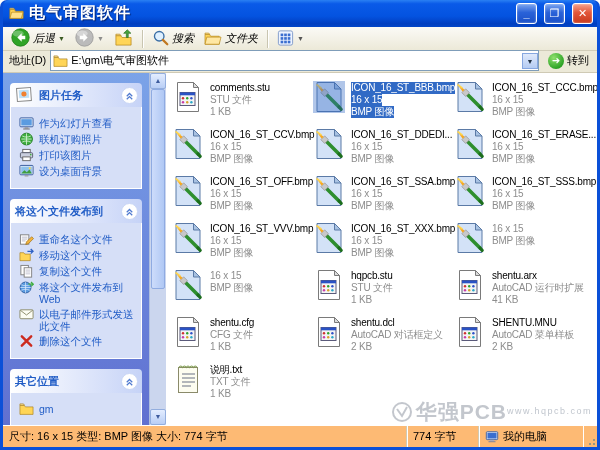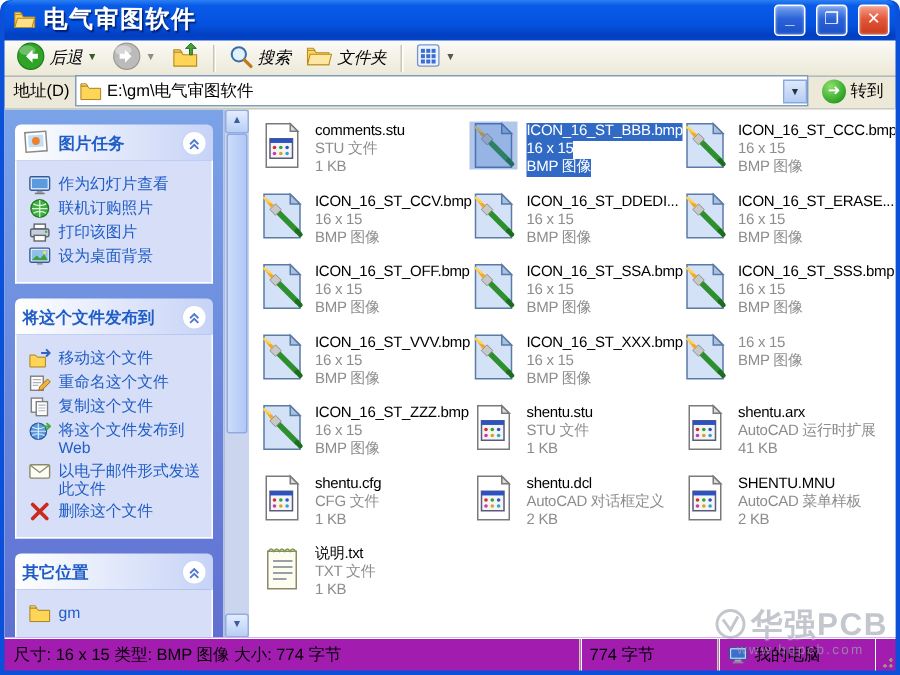"移动这个文件" li.task { order: before "重命名这个文件" -> after "重命名这个文件" }
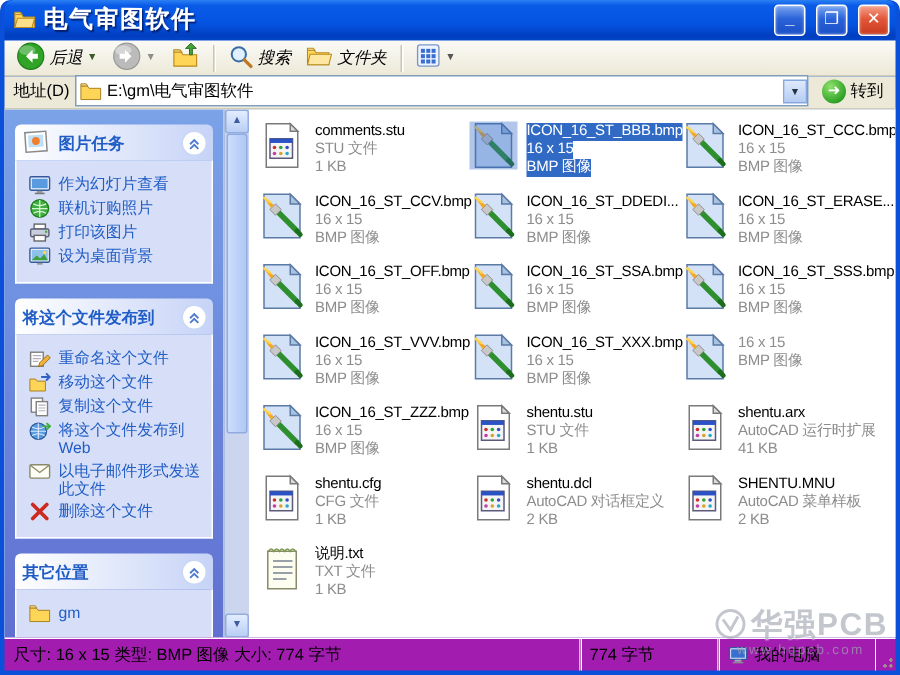"ICON_16_ST_ZZZ.bmp" span.f-name { html: <span>ICON_16_ST_ZZZ.bmp</span> -> none }
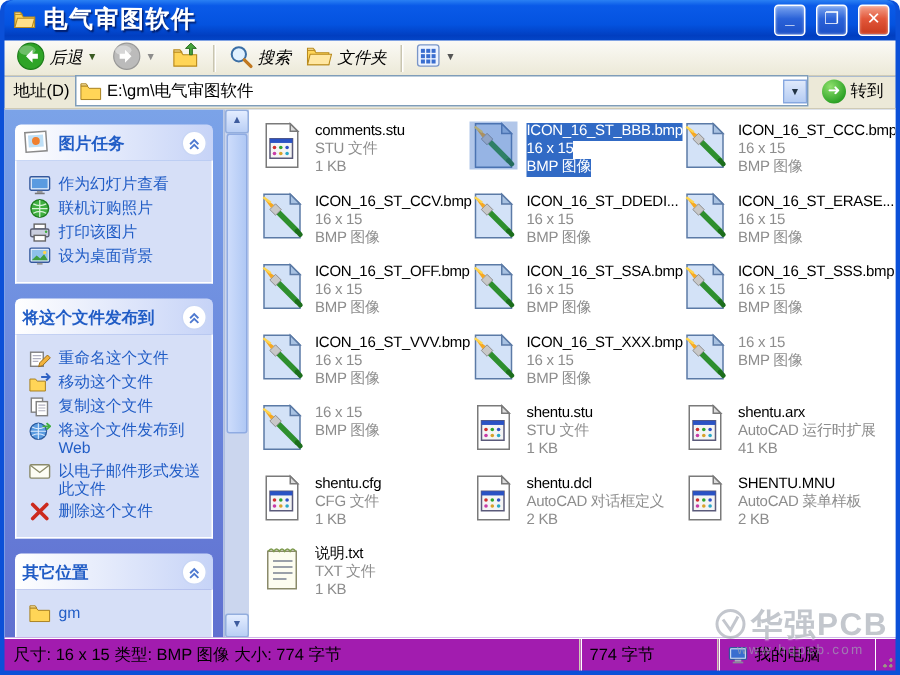"shentu.stu" span.f-name { text: shentu.stu -> hqpcb.stu }
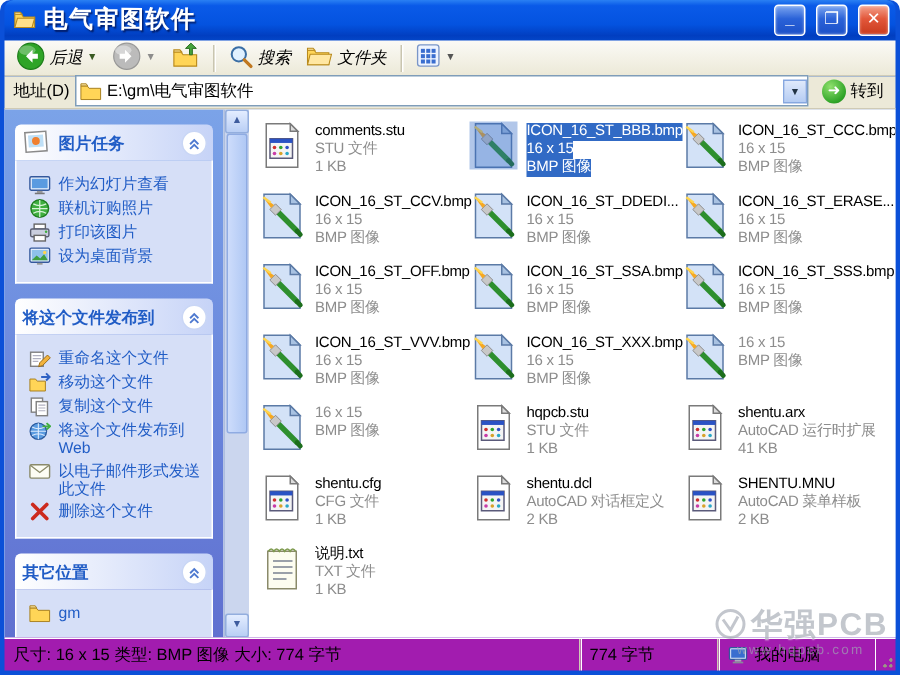"华强PCB" .watermark { bottom: 12px -> 24px; flex-direction: column -> row }
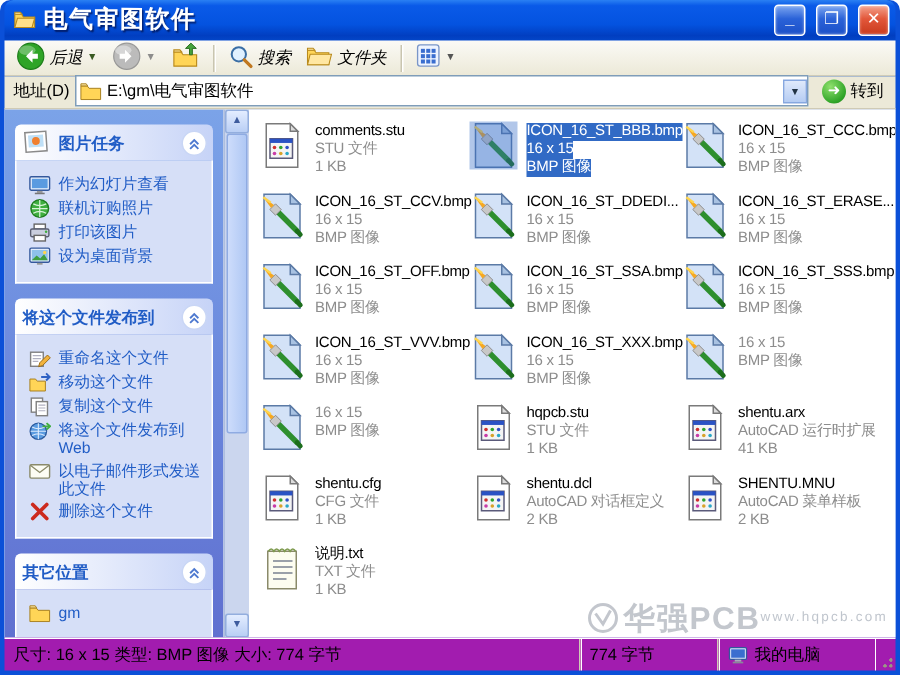"尺寸: 16 x 15 类型:" .statusbar { background: #a21caf -> #fdba74 }
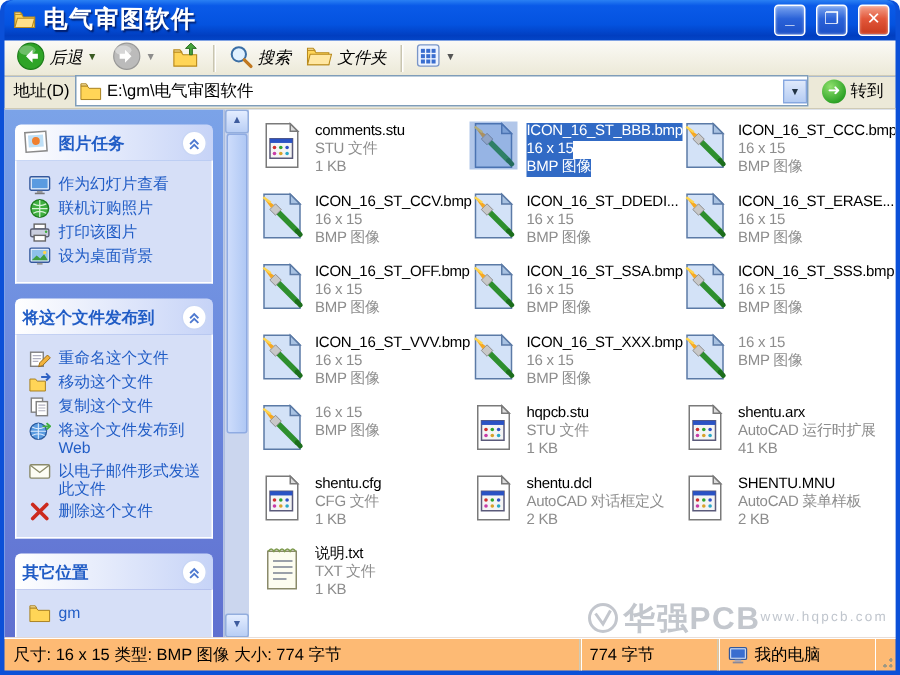"774 字节" .sb-cell.bytes { width: 92px -> 72px }
